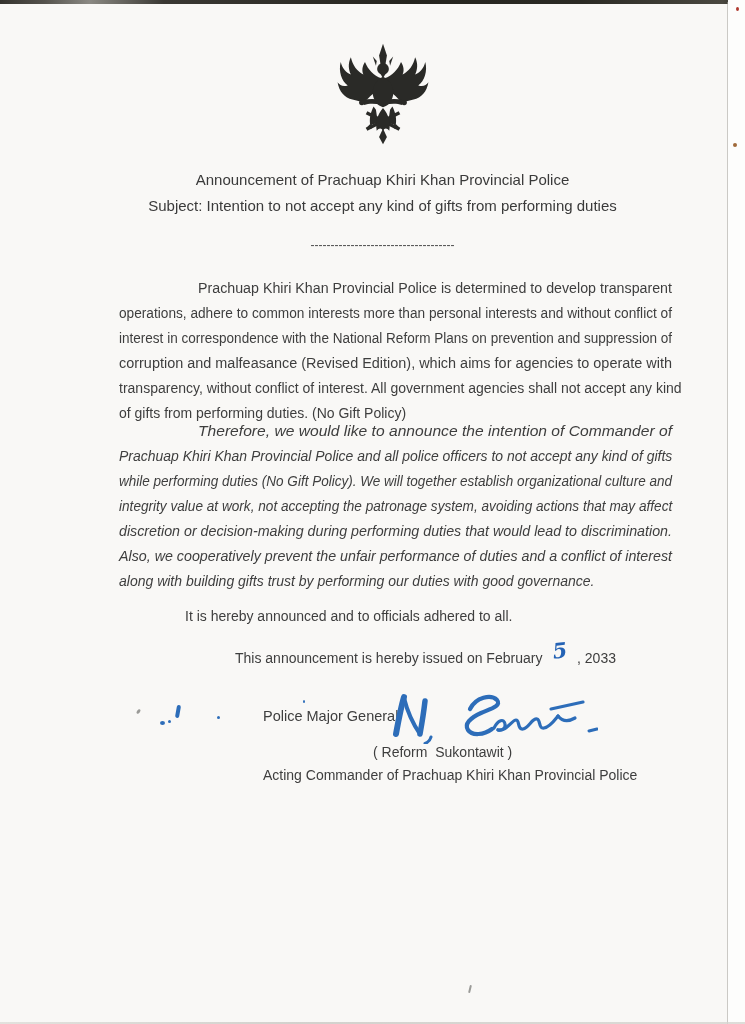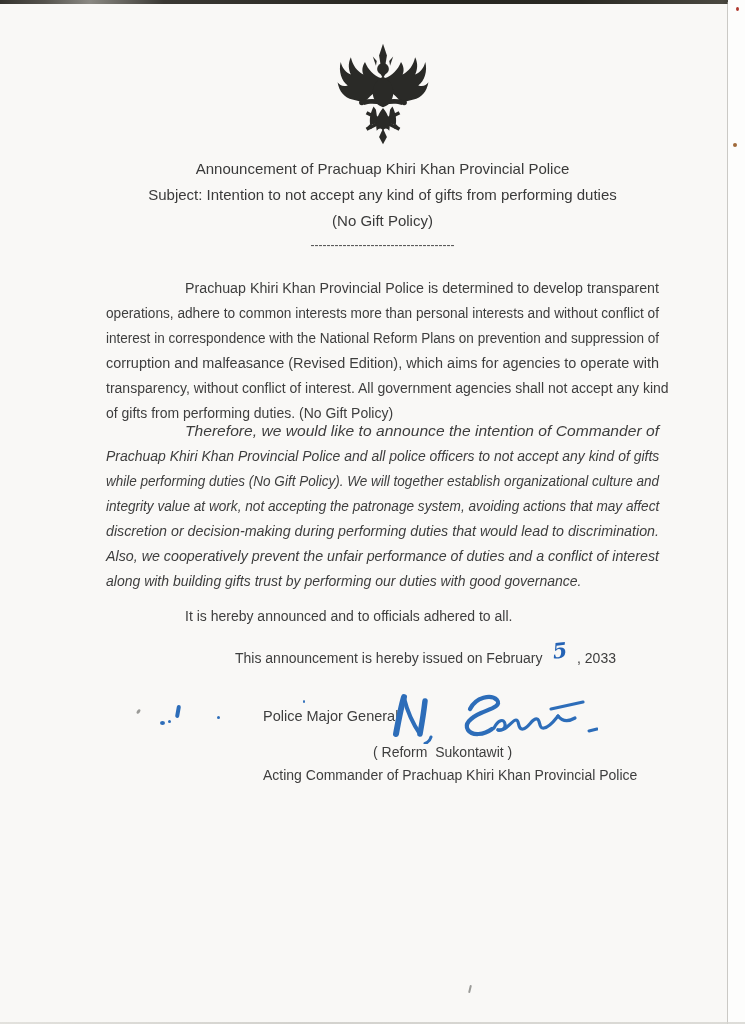"Announcement of Prachuap Khiri Khan" .title-block { top: 156px -> 167px }
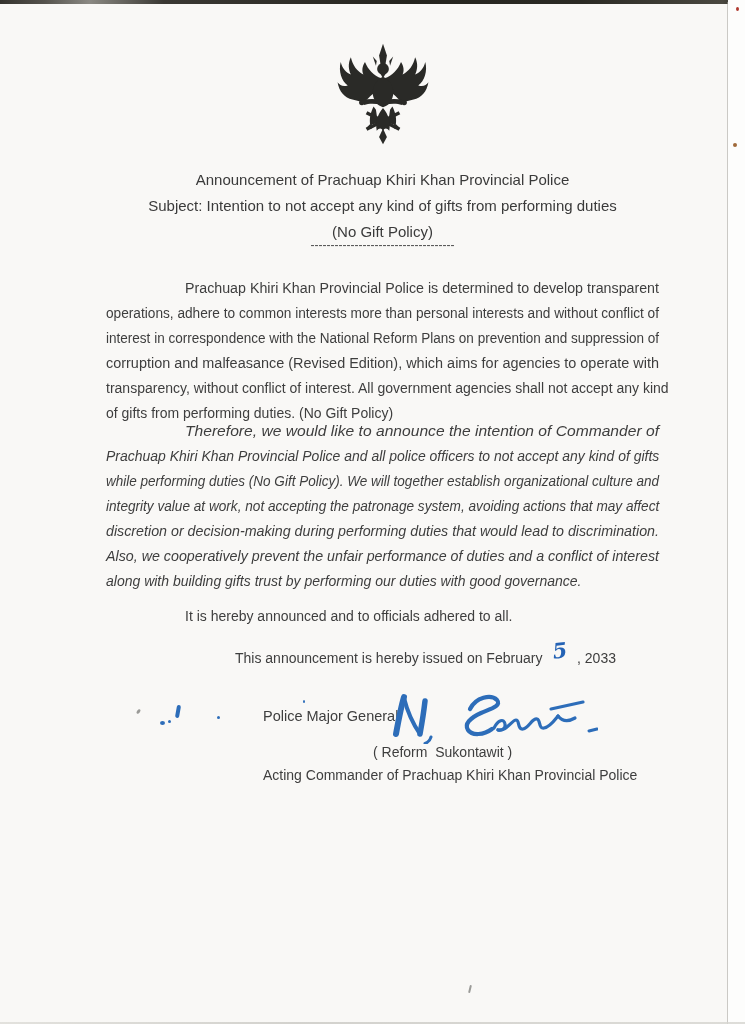"(No Gift Policy)" div { html: <div>(No Gift Policy)</div> -> none }
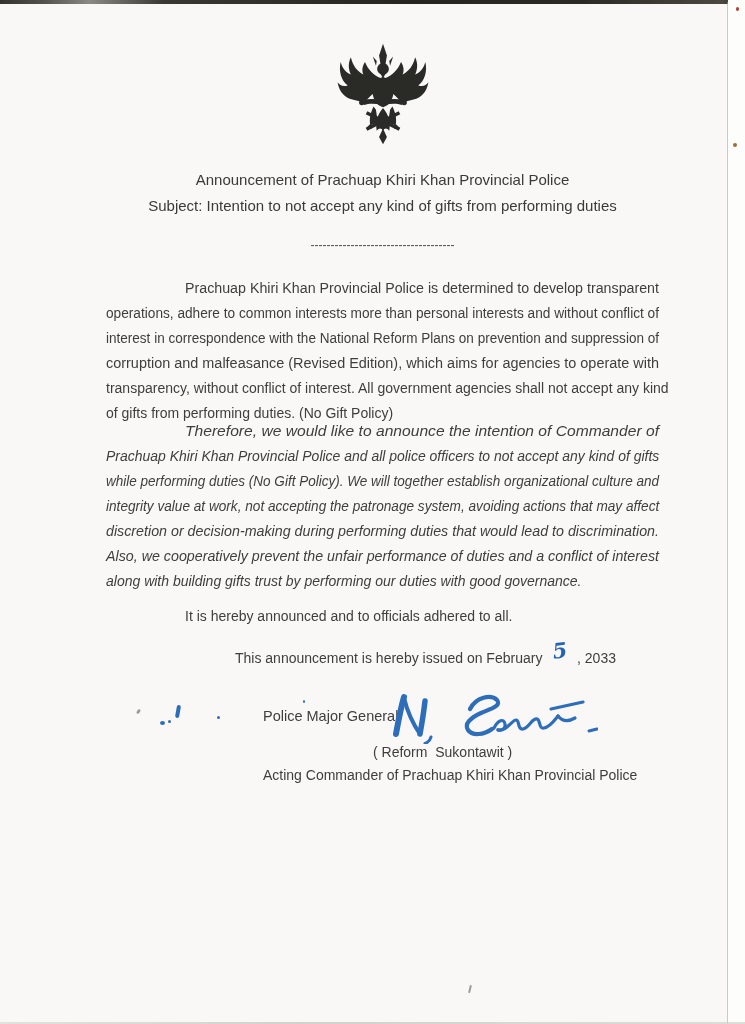"Prachuap Khiri Khan Provincial Police" .para .jline, .para .free { margin-left: none -> 13px }
